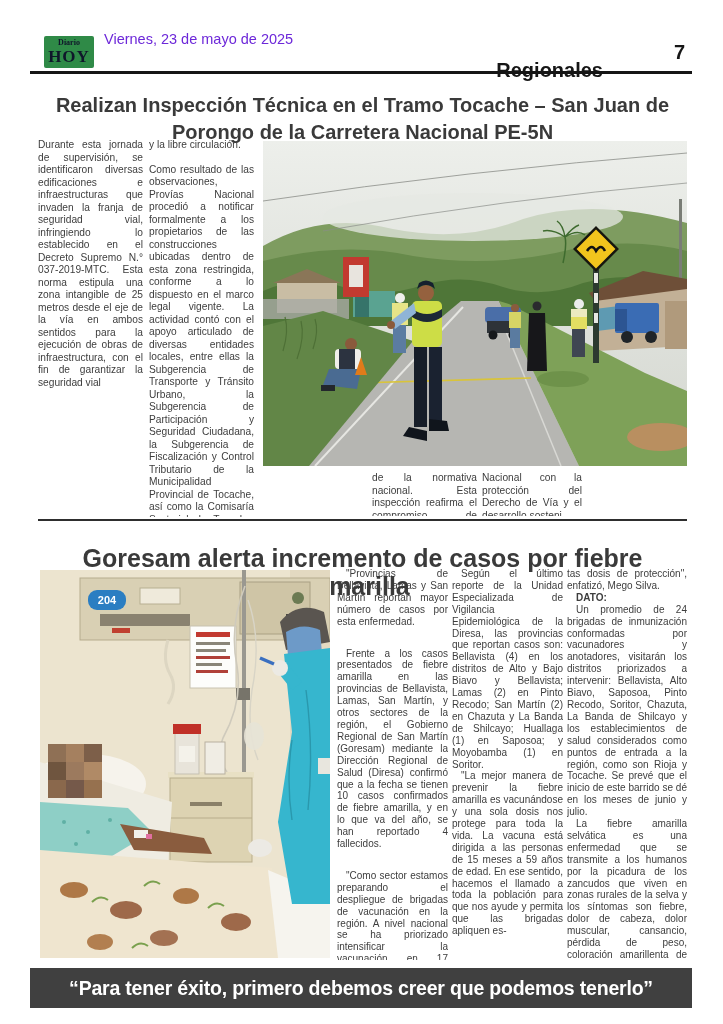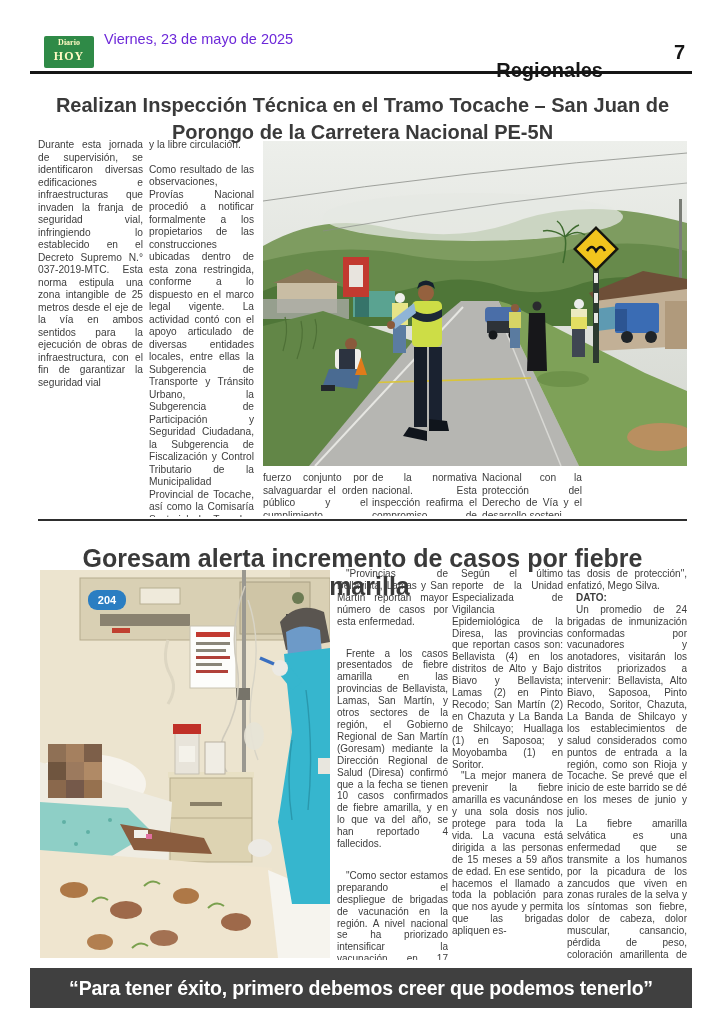"Diario" .logo { color: #fef9c3 -> #0f172a }
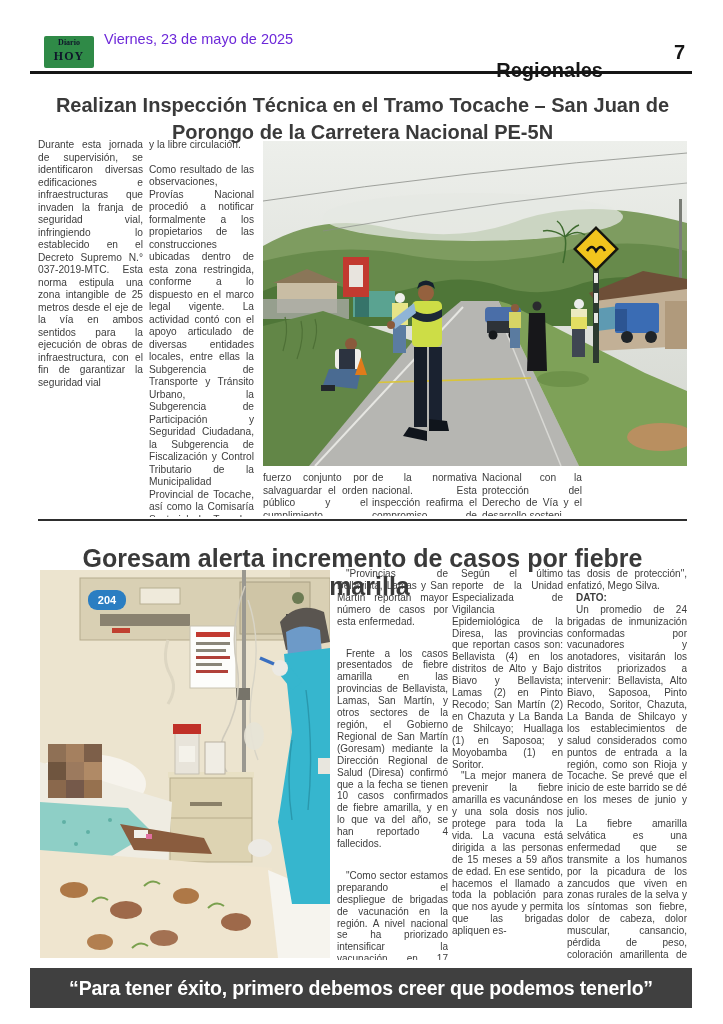"HOY" .logo .main { font-size: 12px -> 17px }
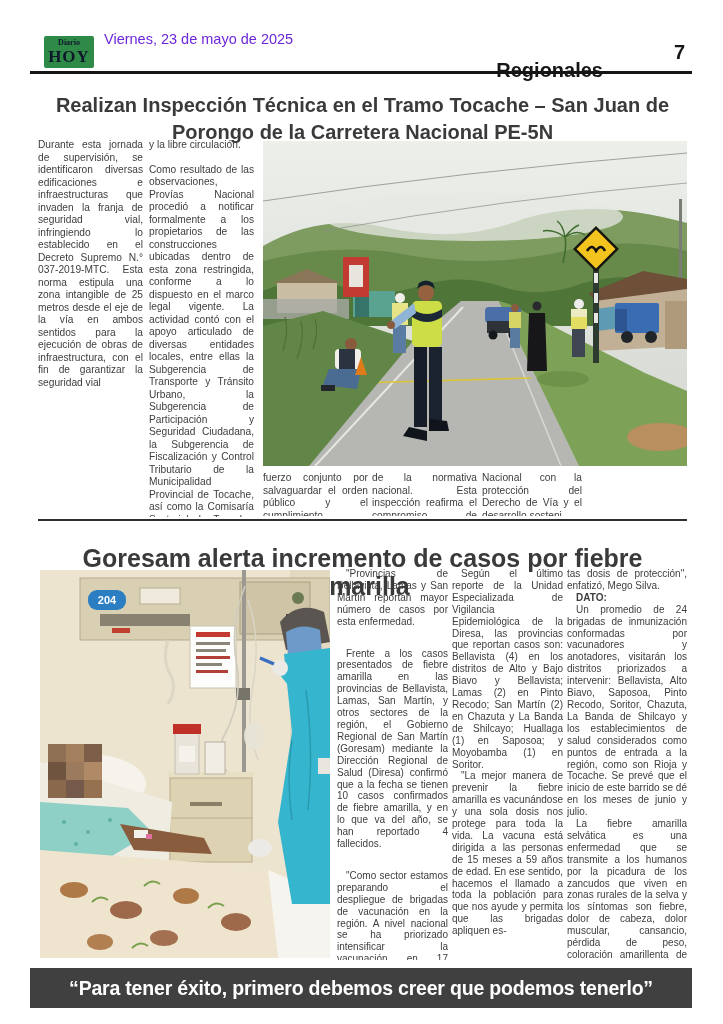"fuerzo conjunto por salvaguardar el" div.col { html: <div>fuerzo conjunto por salvaguardar el orden público y el cumplimiento</div> -> none }
